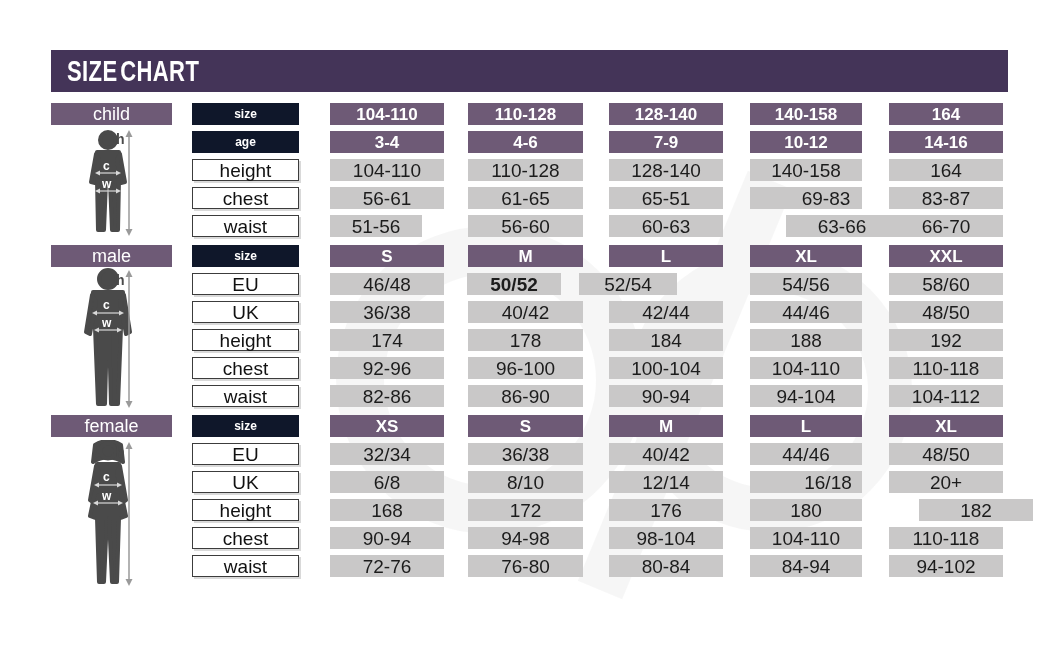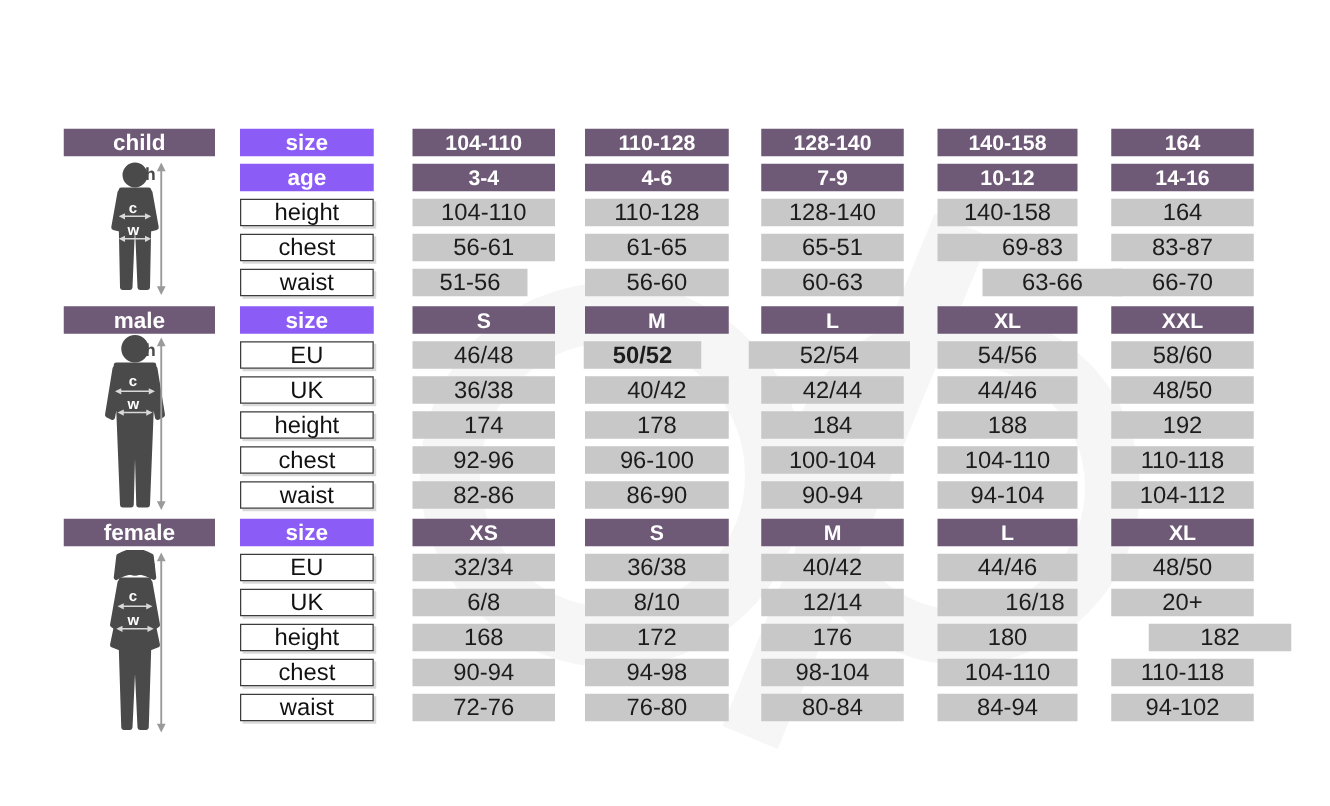"SIZE CHART" div.header-bar { html: none -> <div> <span>SIZE CHART</span> </div> }
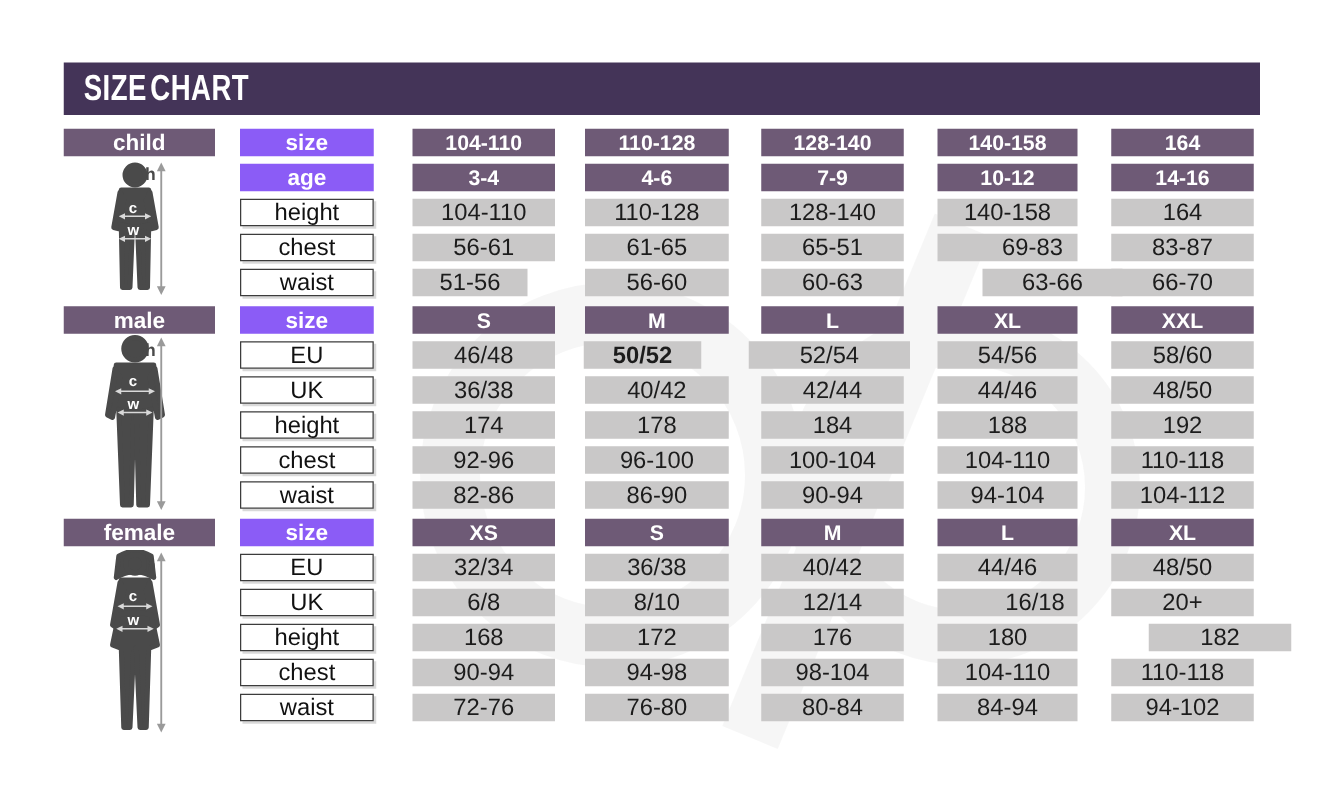"child" .gender-label { font-weight: bold -> normal }
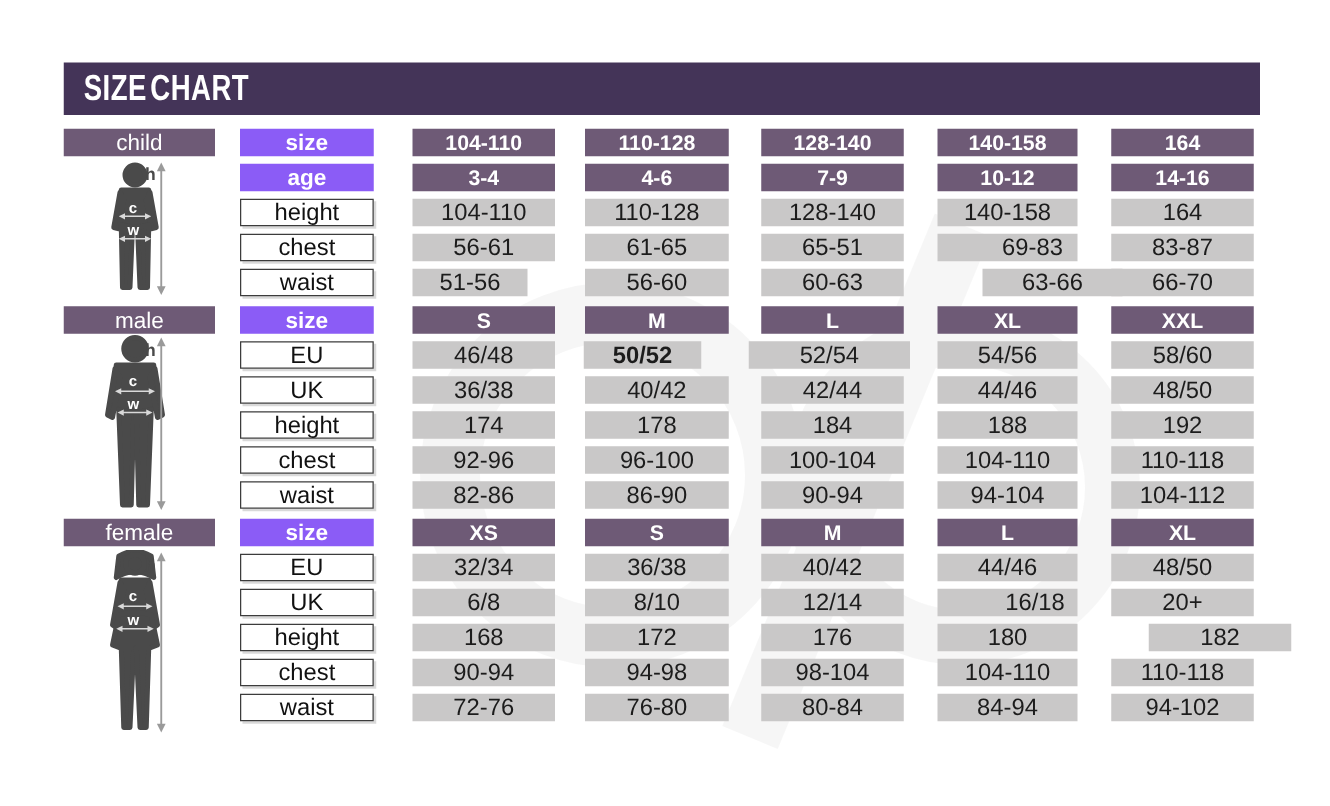"size" .cell.label-header { background: #8b5cf6 -> #0f172a; font-size: 18px -> 12px }
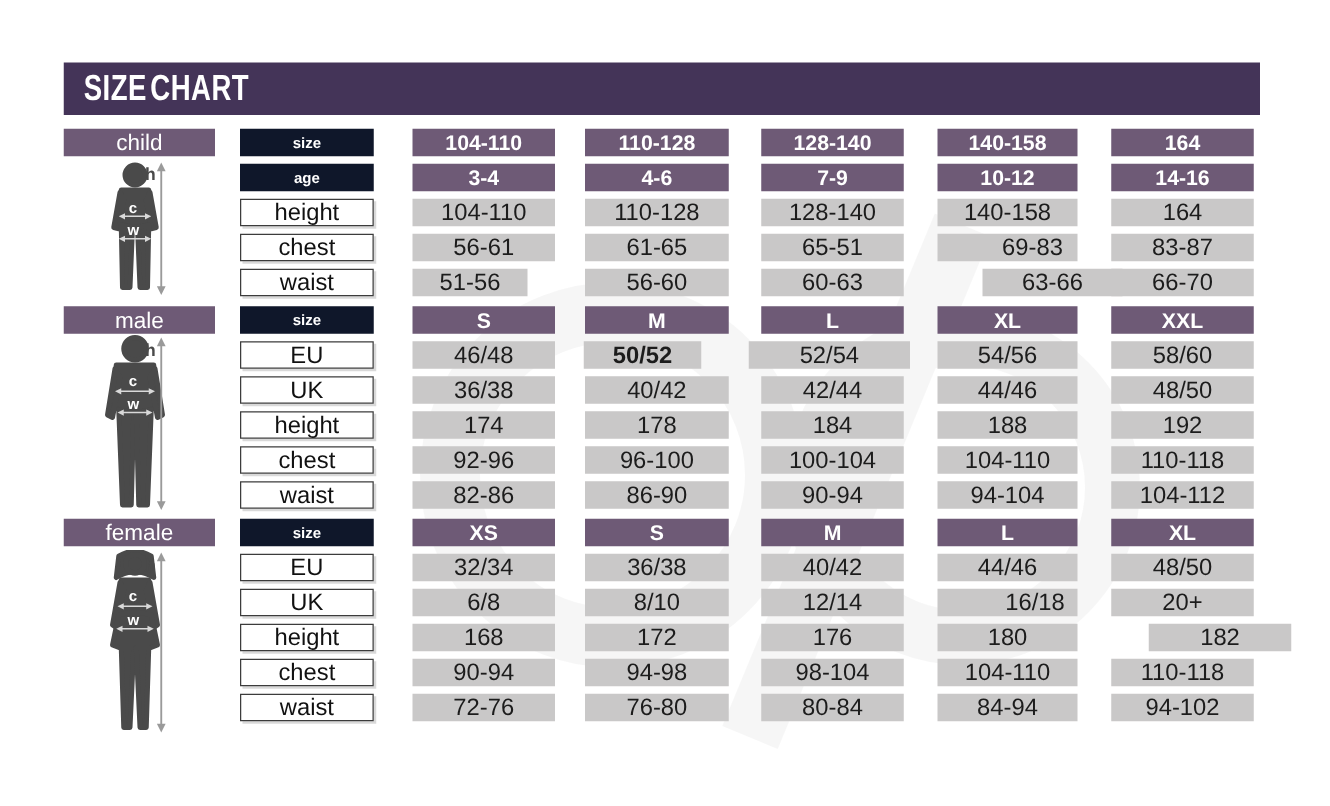"52/54" div.cell { left: 548px -> 528px; width: 129px -> 98px }
